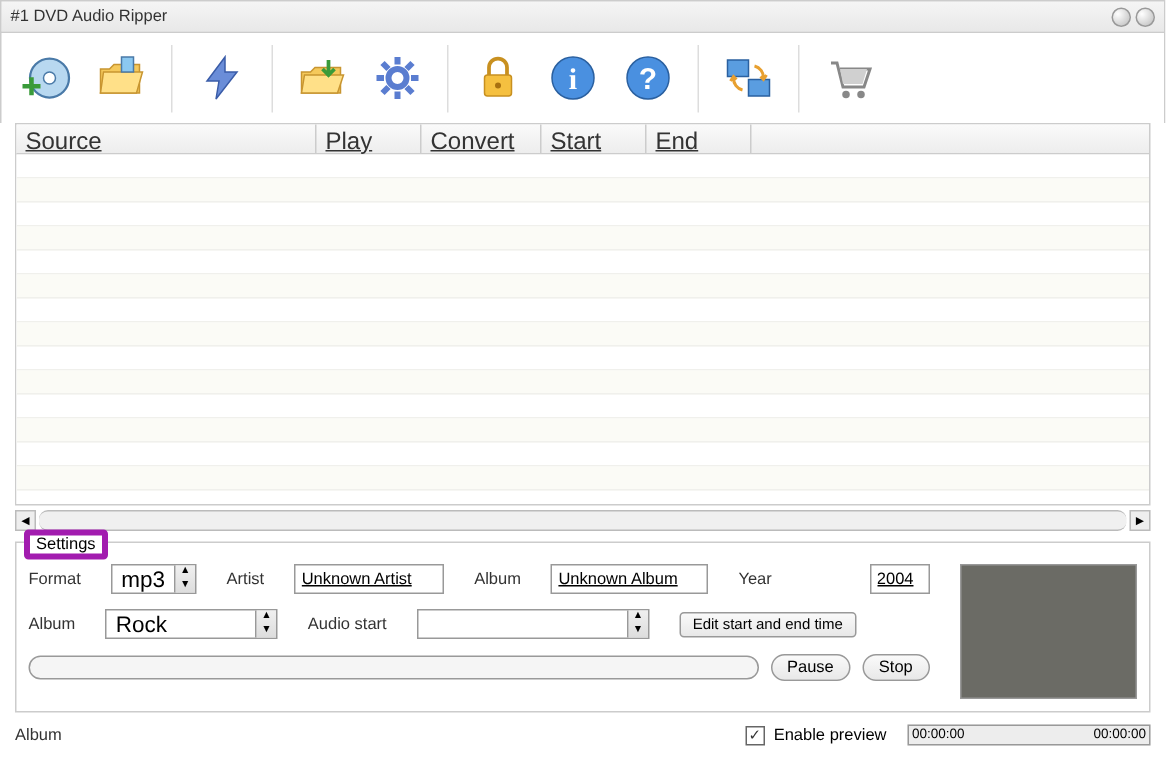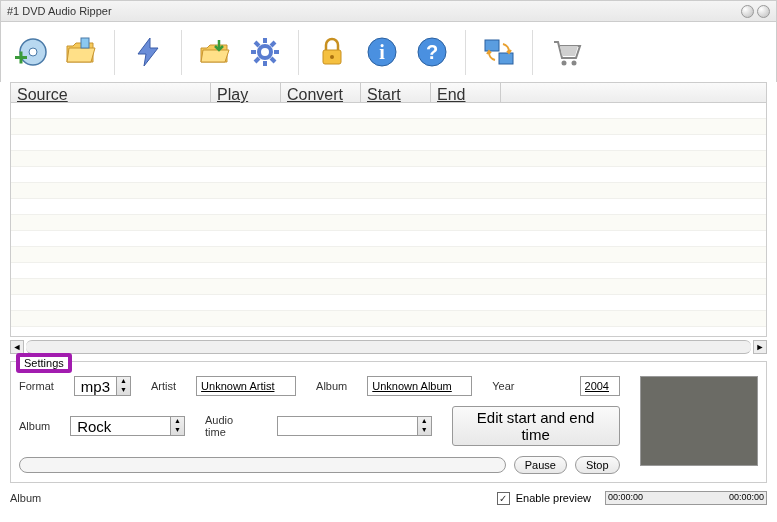"Audio time" label { text: time -> start }
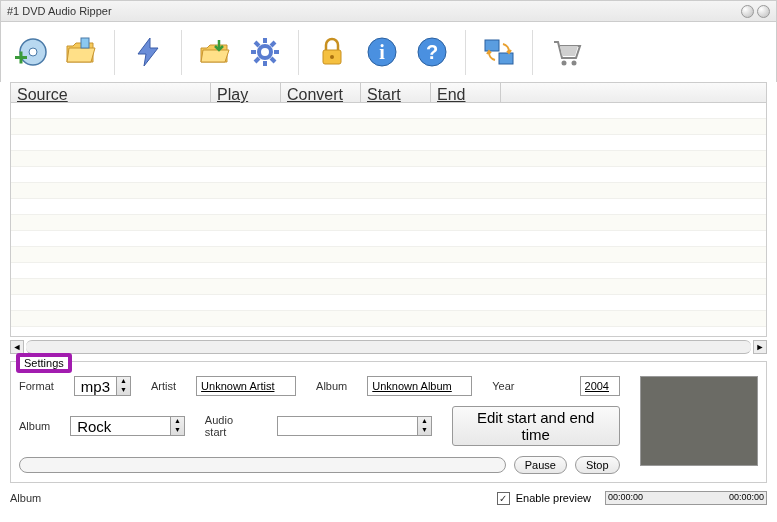"Edit start and end time" .edit-btn { font-size: 15px -> 10px }
